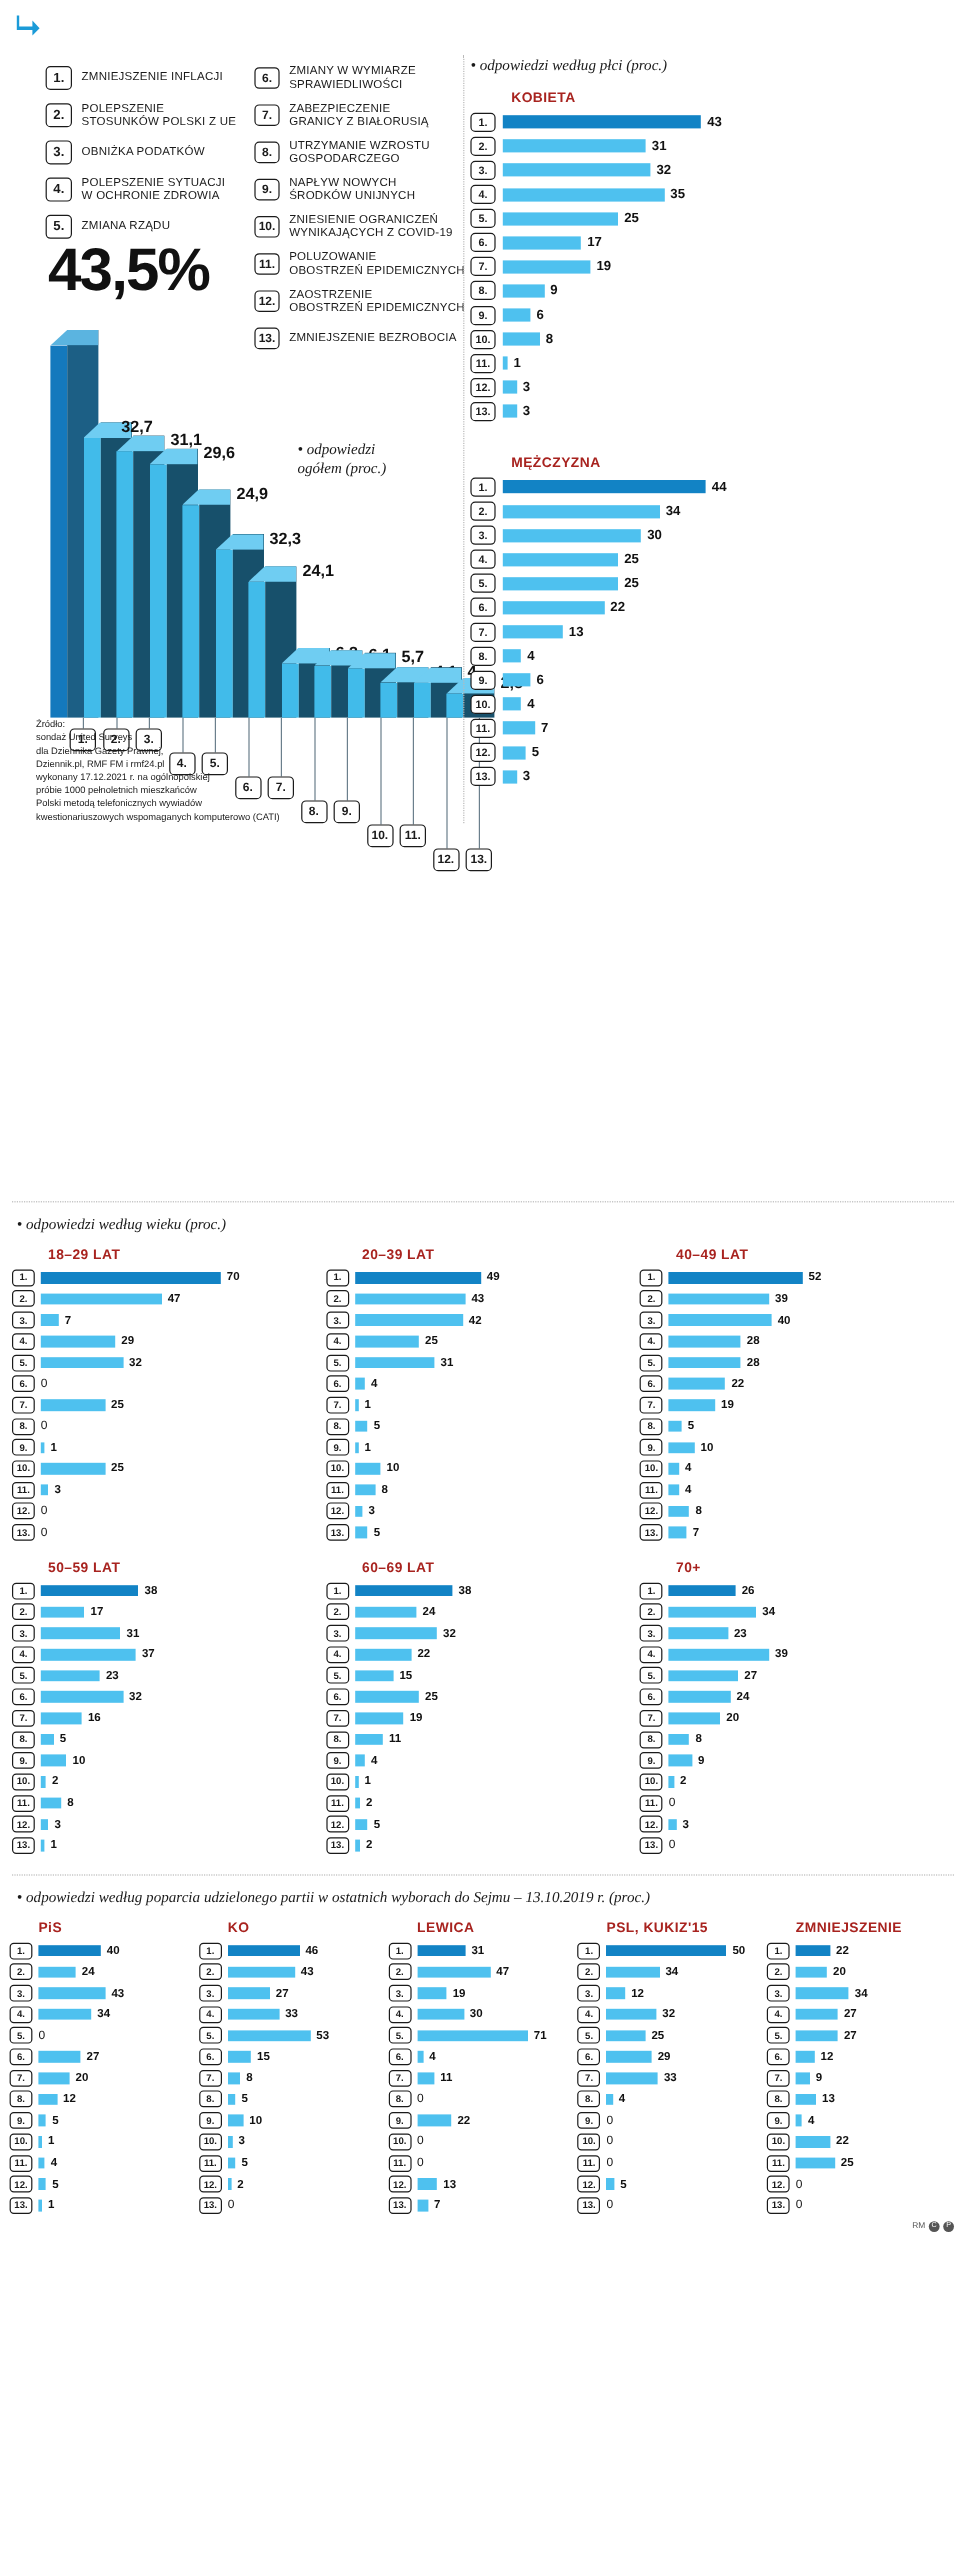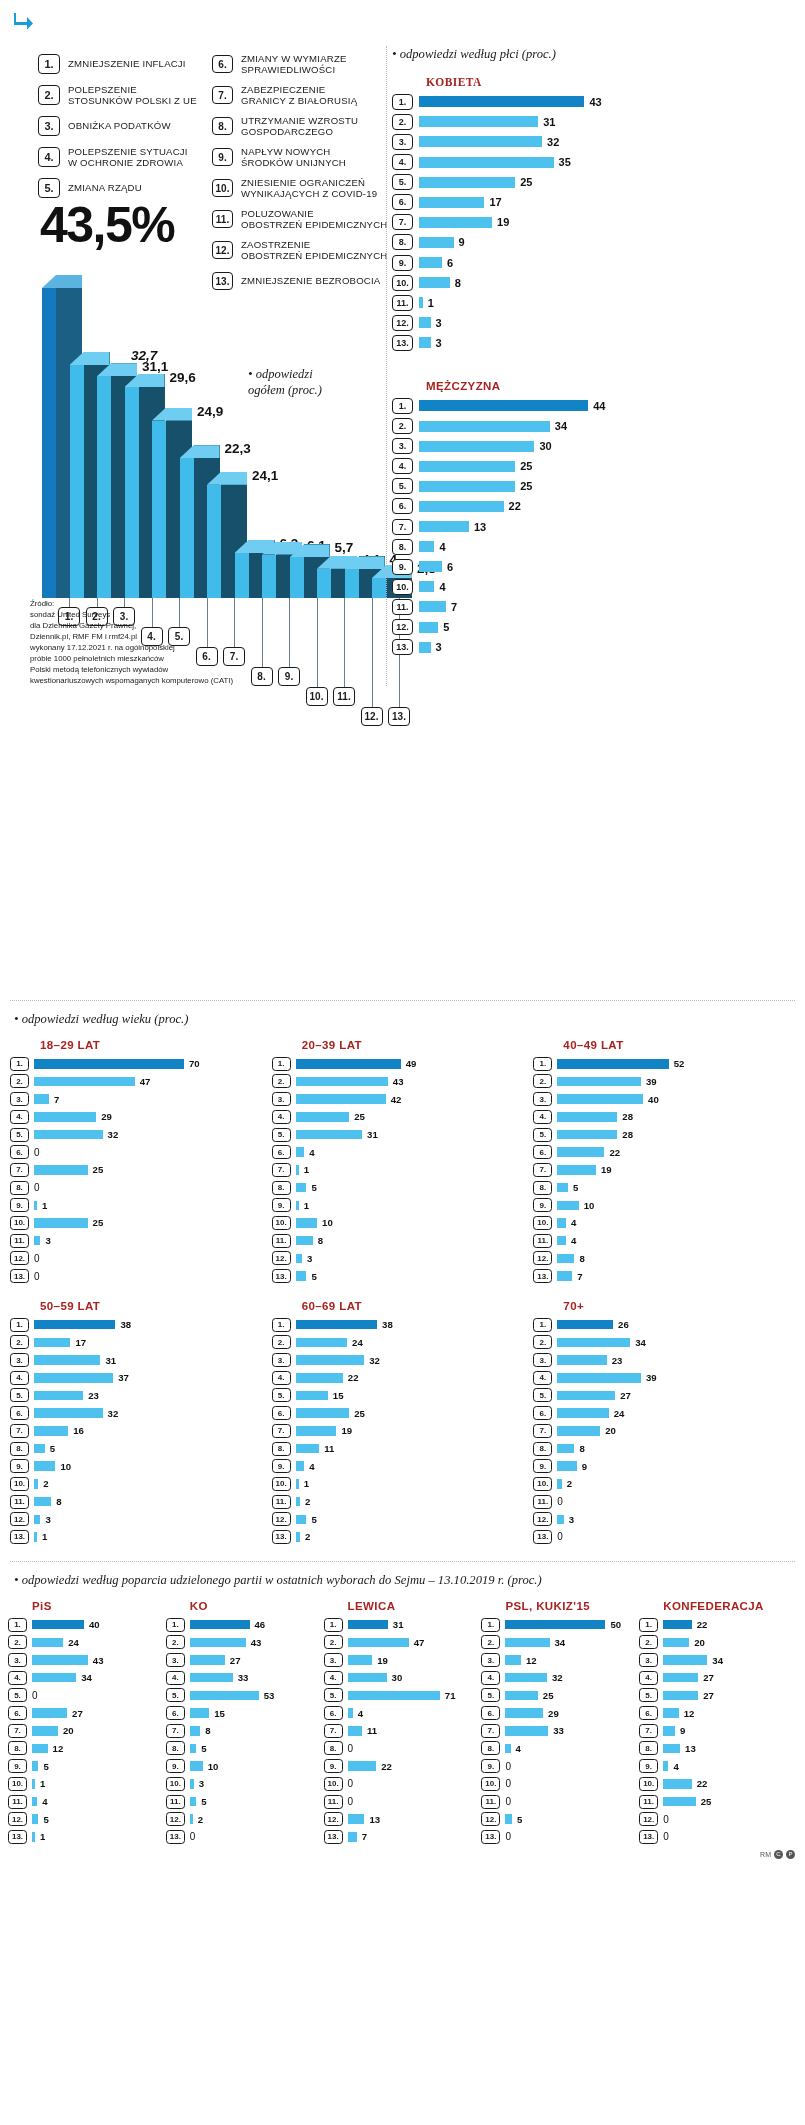"KOBIETA" div.grp-title { font-family: Liberation Serif, serif -> none }
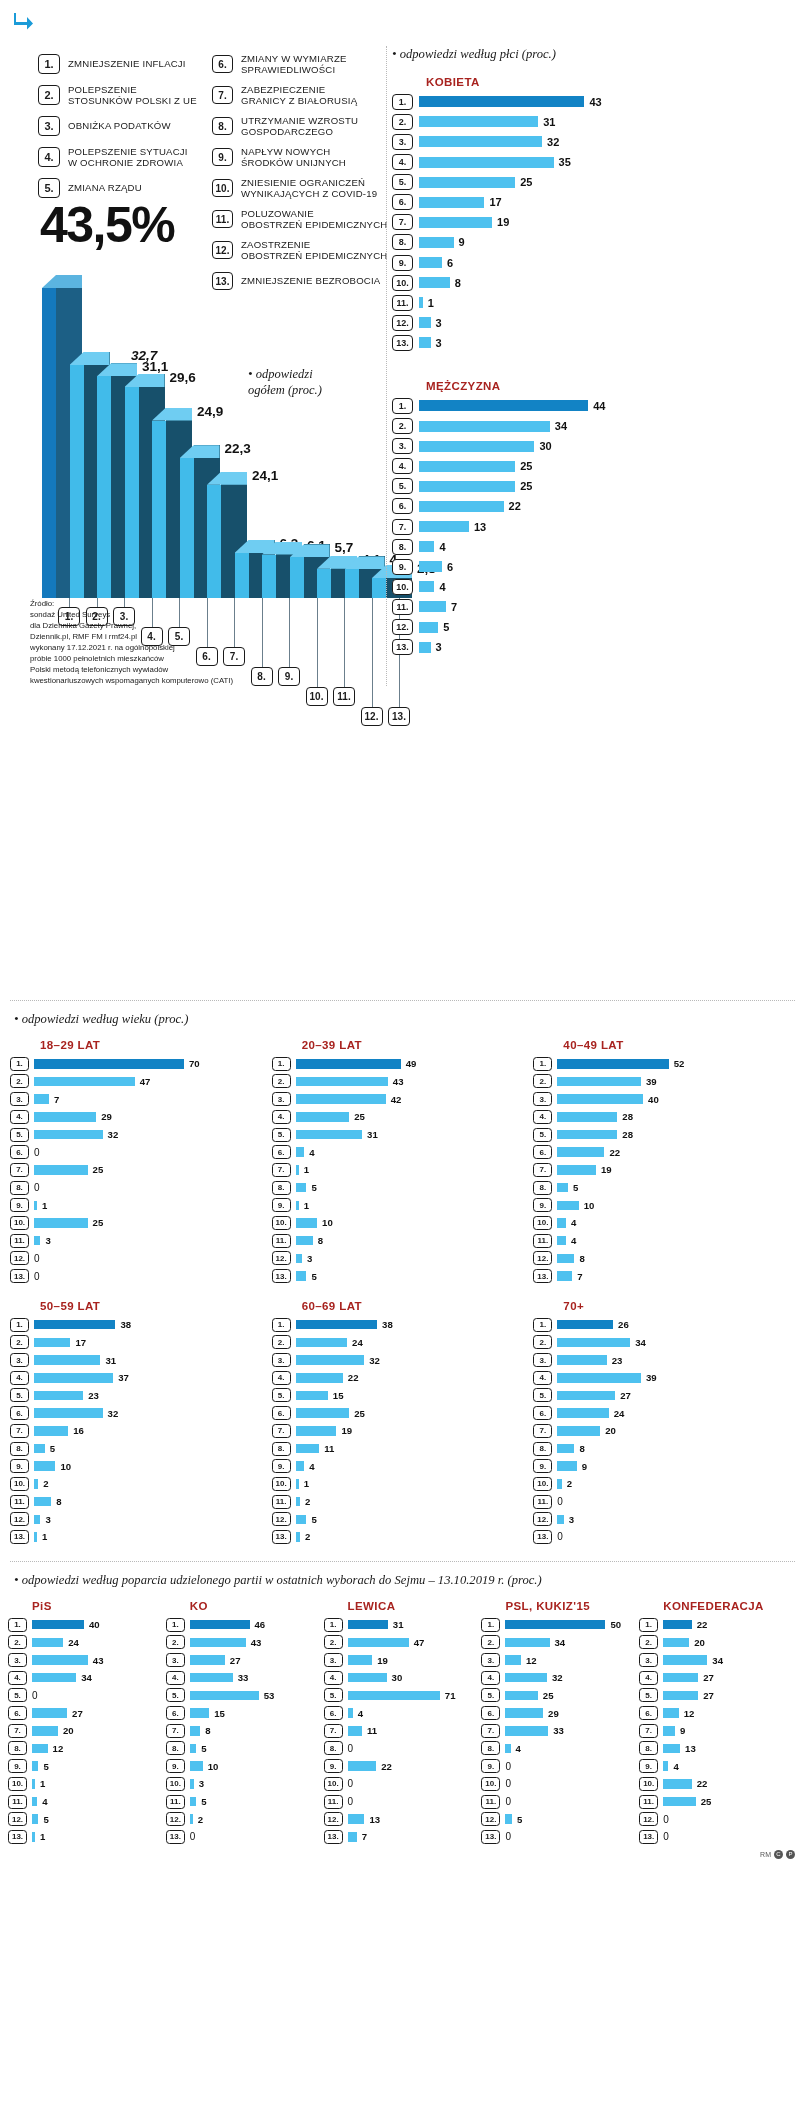"32,7" div.bar3d-label { font-style: italic -> none; left: 131px -> 101px }
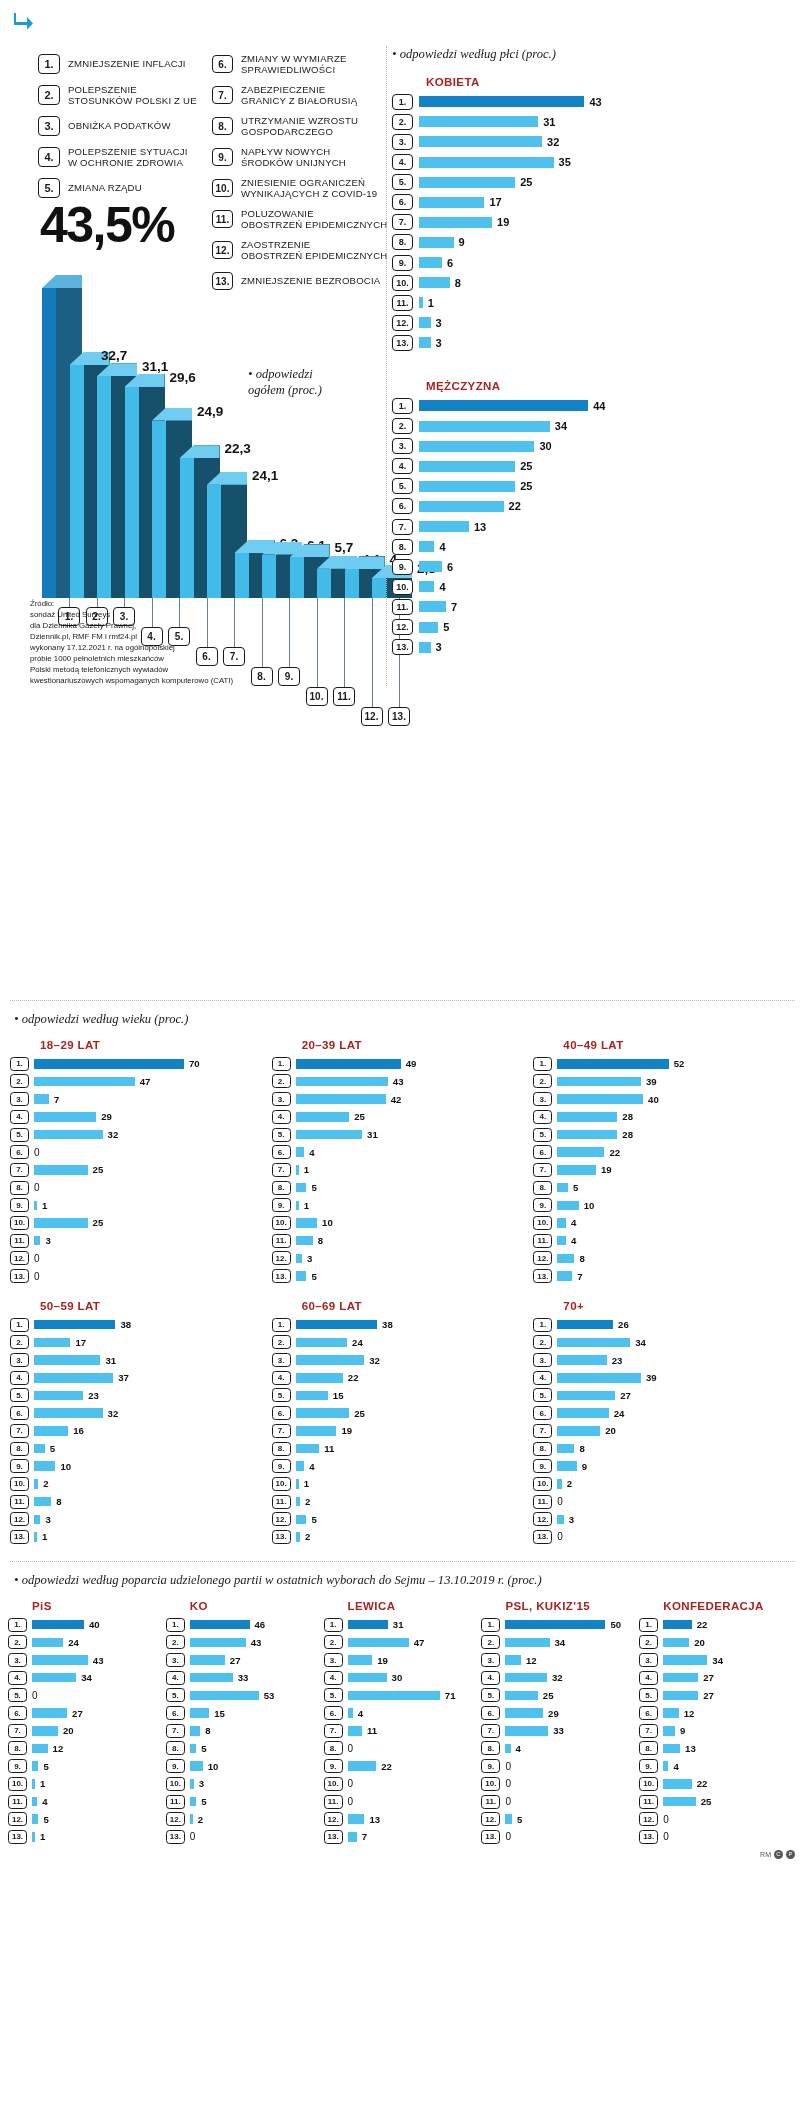"22,3" div.bar3d-label { text: 22,3 -> 32,3 }
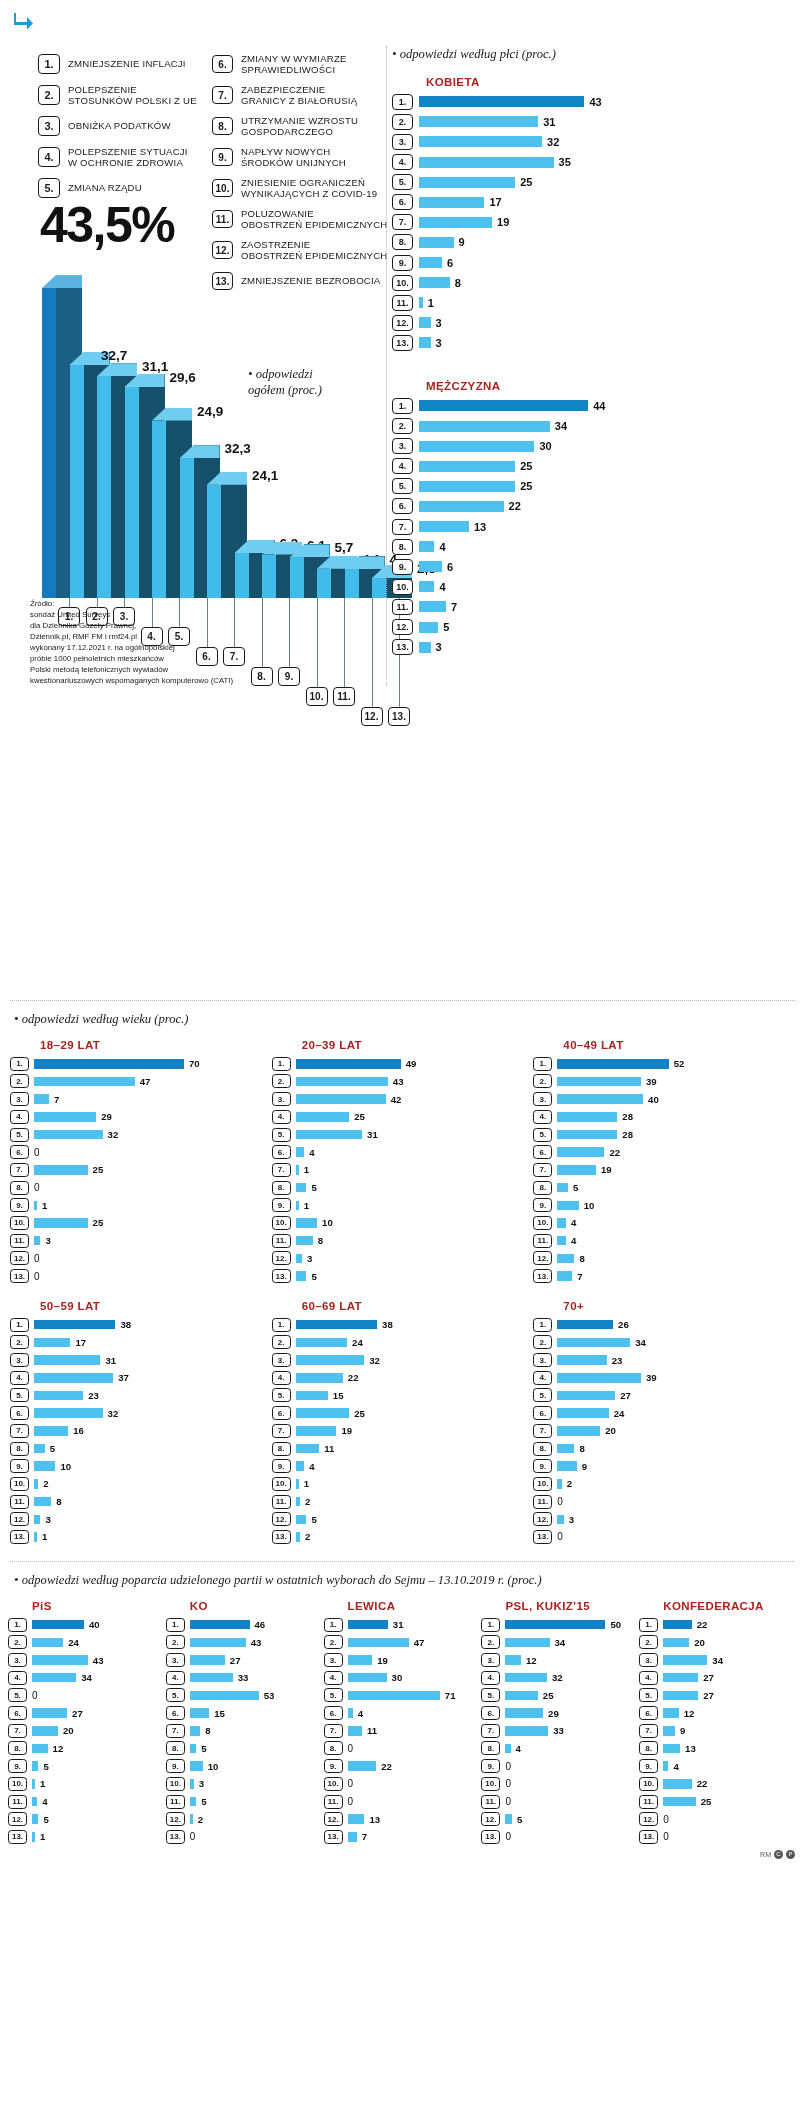"KONFEDERACJA" div.grp-title { text: KONFEDERACJA -> ZMNIEJSZENIE }
